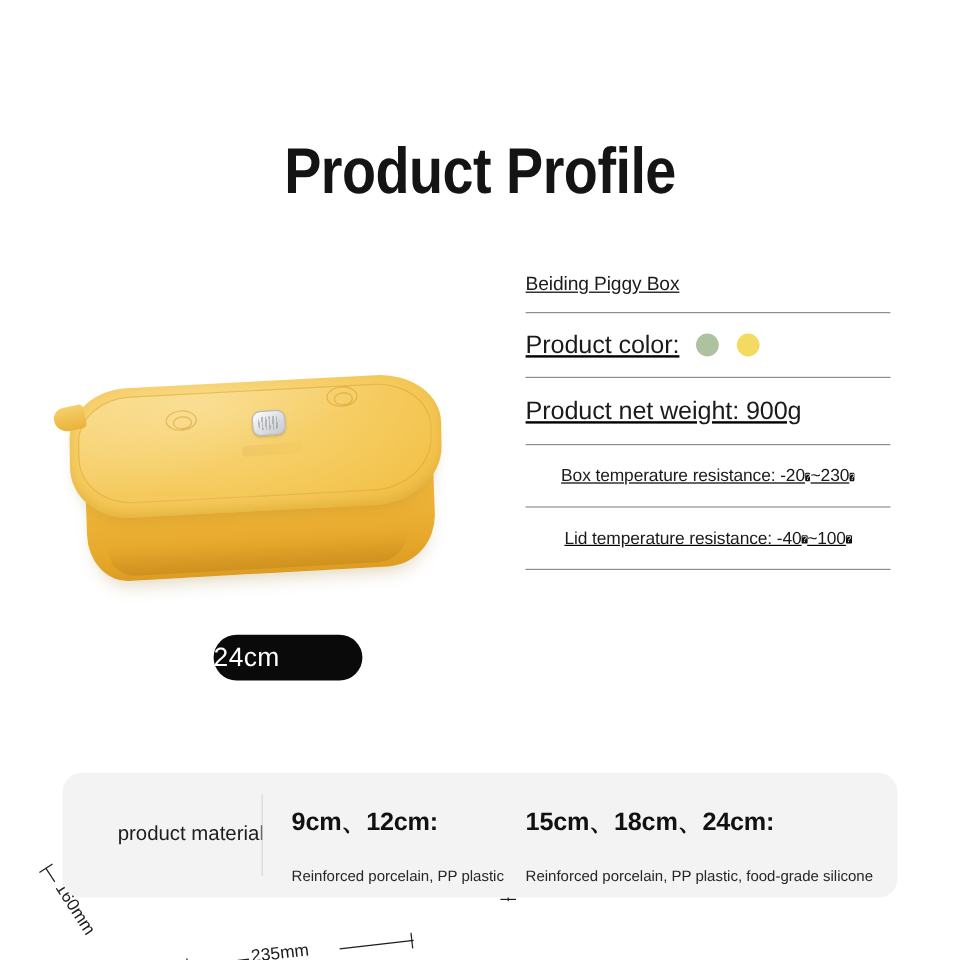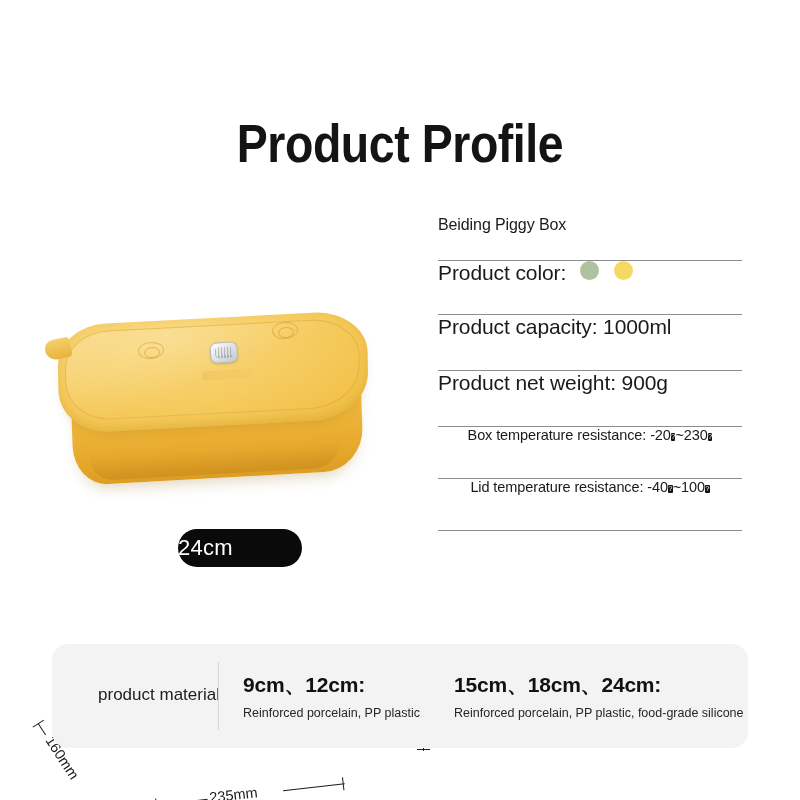"Beiding Piggy Box" .spec-row { align-items: flex-start -> center; text-decoration: none -> underline }
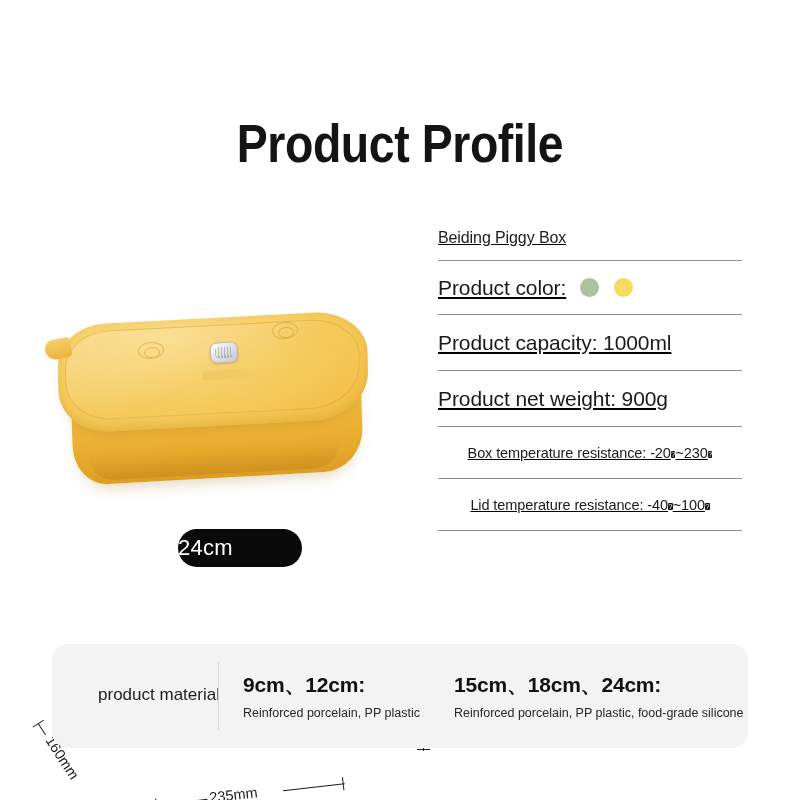"Product capacity: 1000ml" div.spec-row { html: <div> <span>Product capacity: 1000ml</span> </div> -> none }
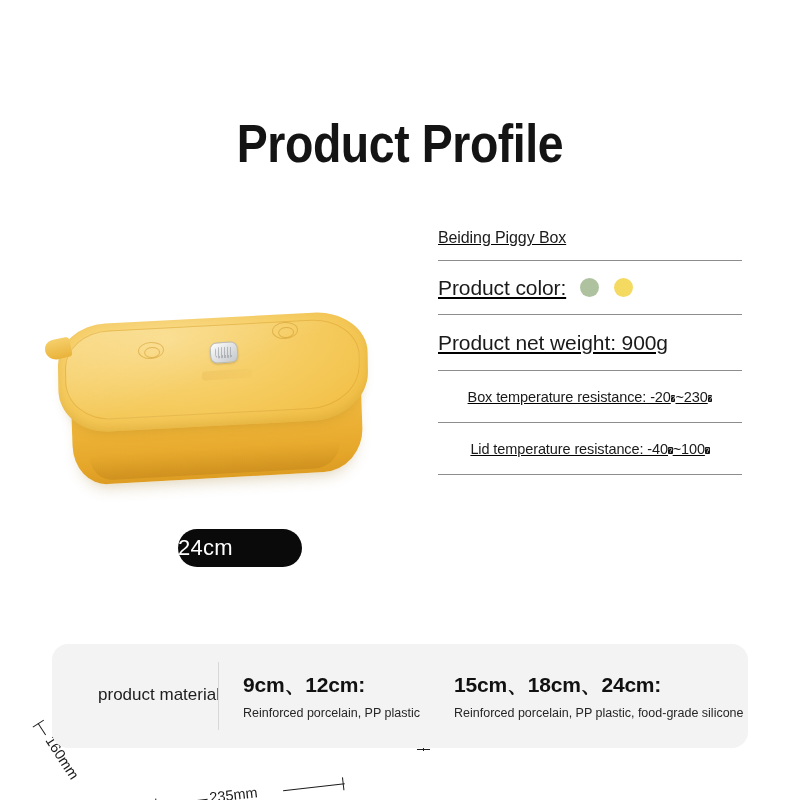"15cm、18cm、24cm:" #mat-col-large { left: 402px -> 386px }
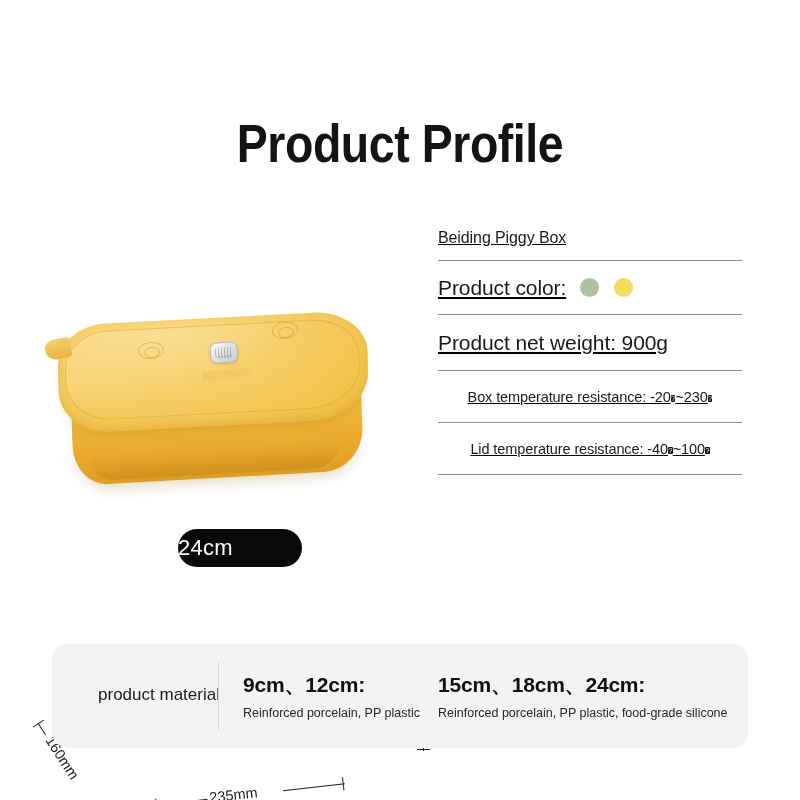"Reinforced porcelain, PP plastic" .mat-desc { margin-top: 7px -> 24px }
